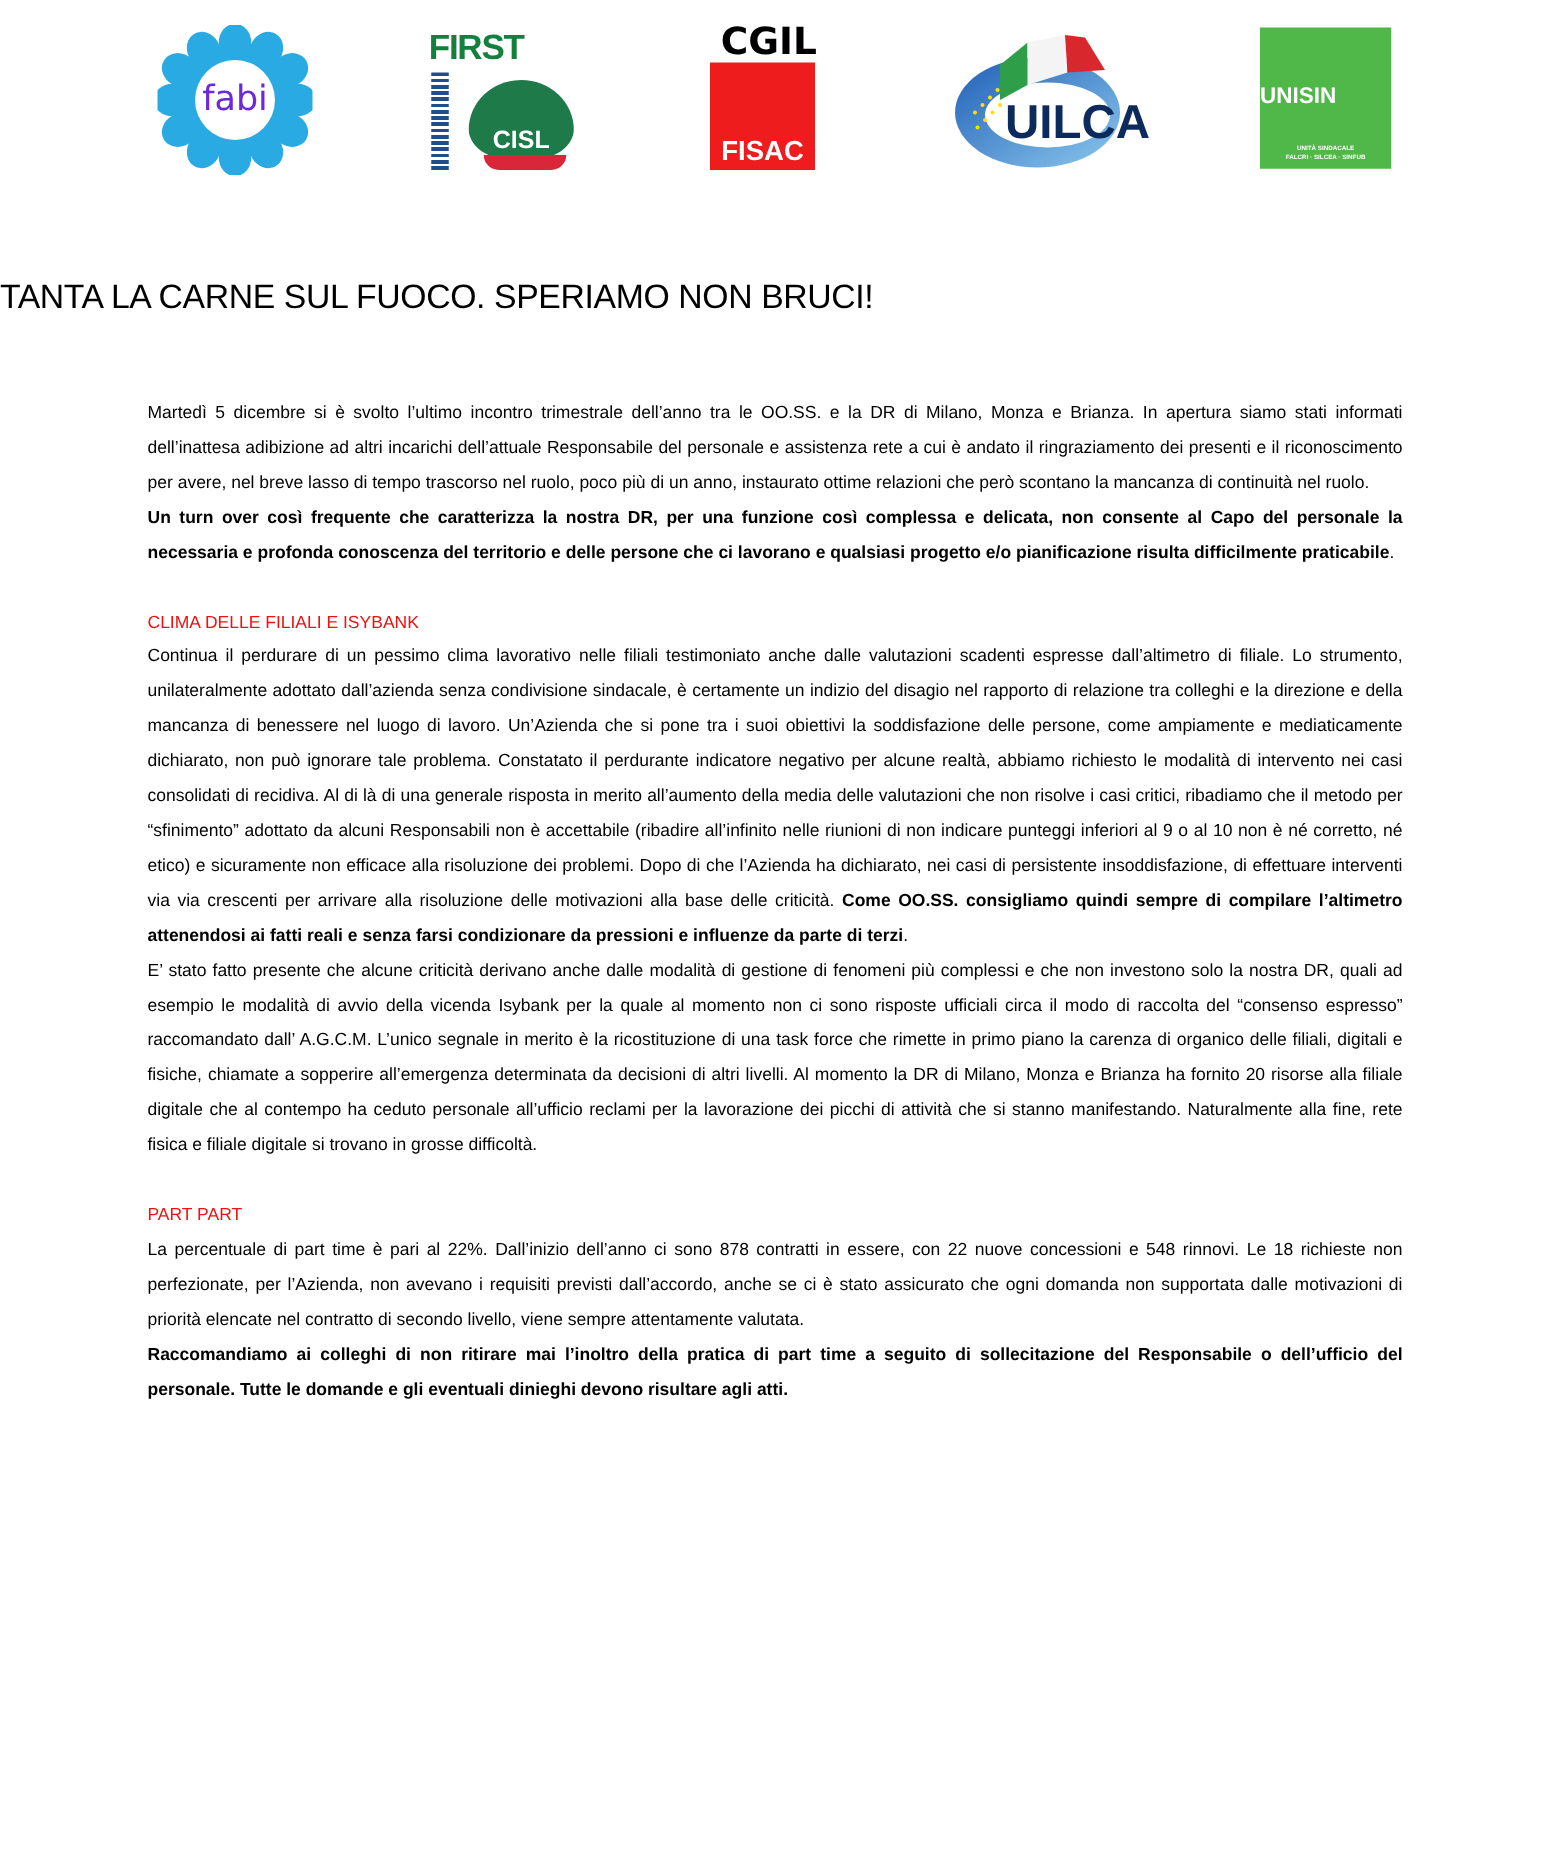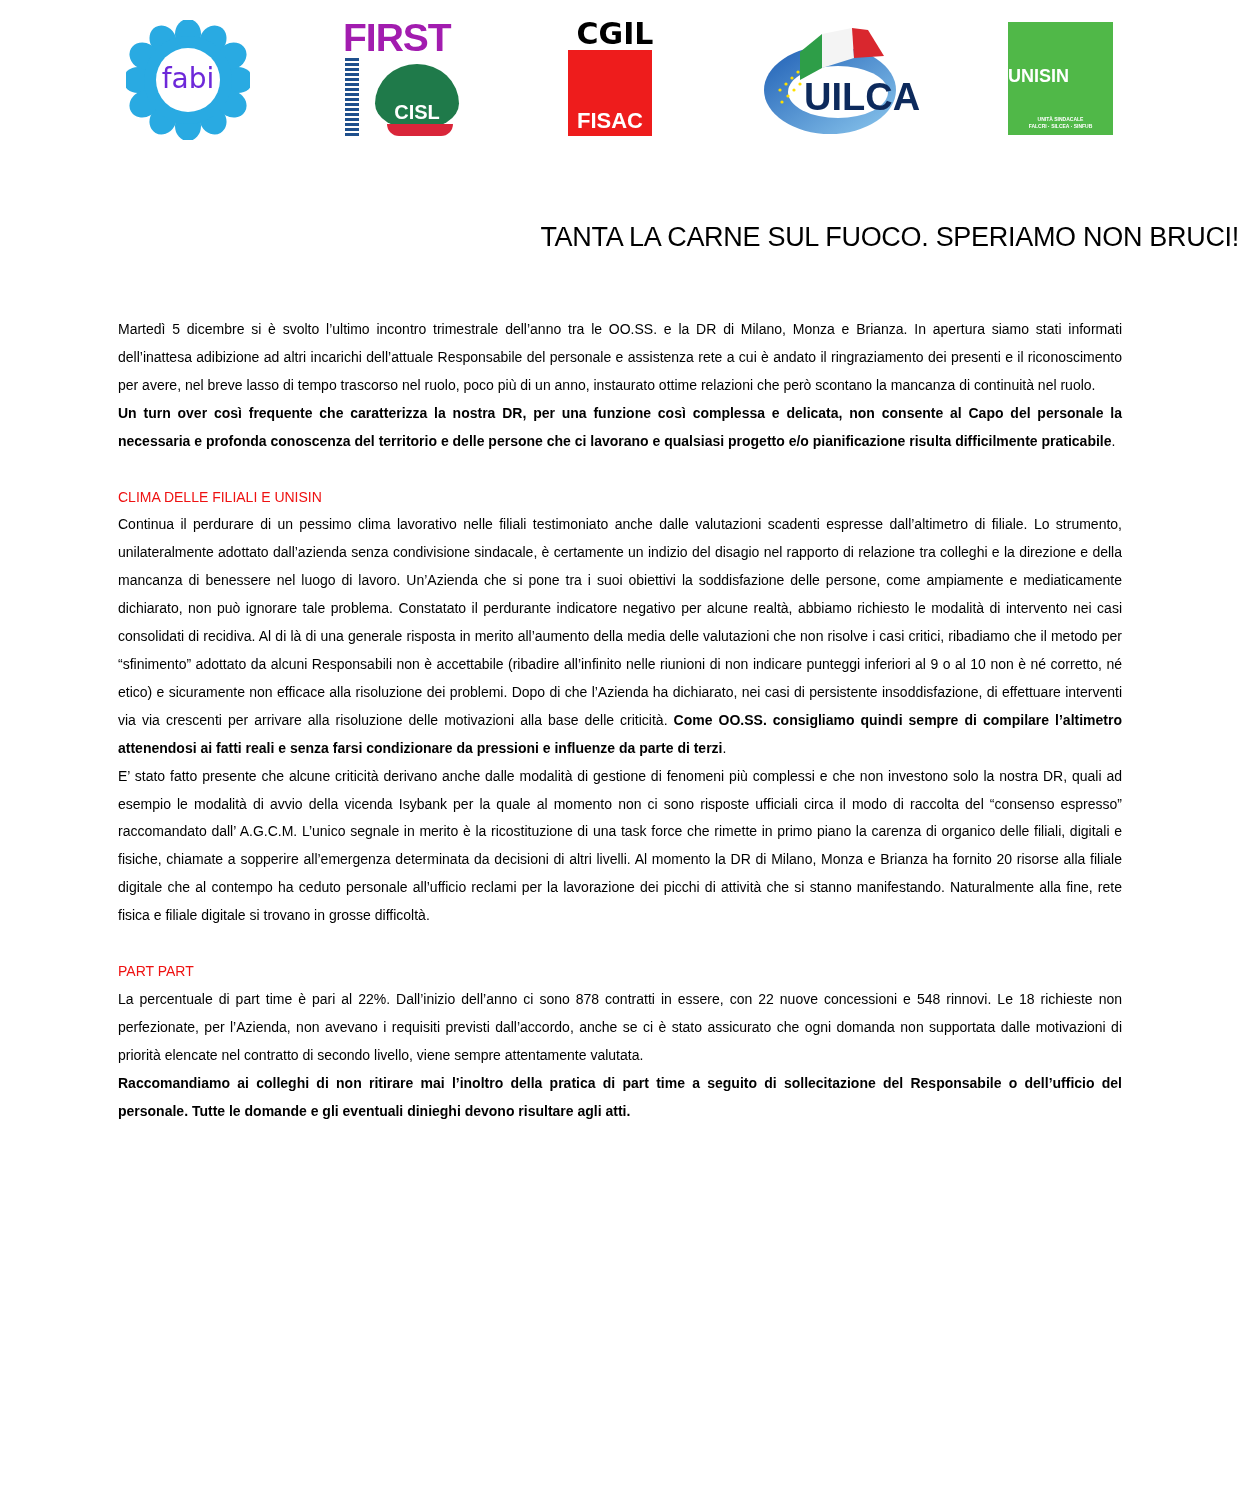"FIRST" .first .first-text { color: #a21caf -> #15803d; font-size: 39px -> 28px }
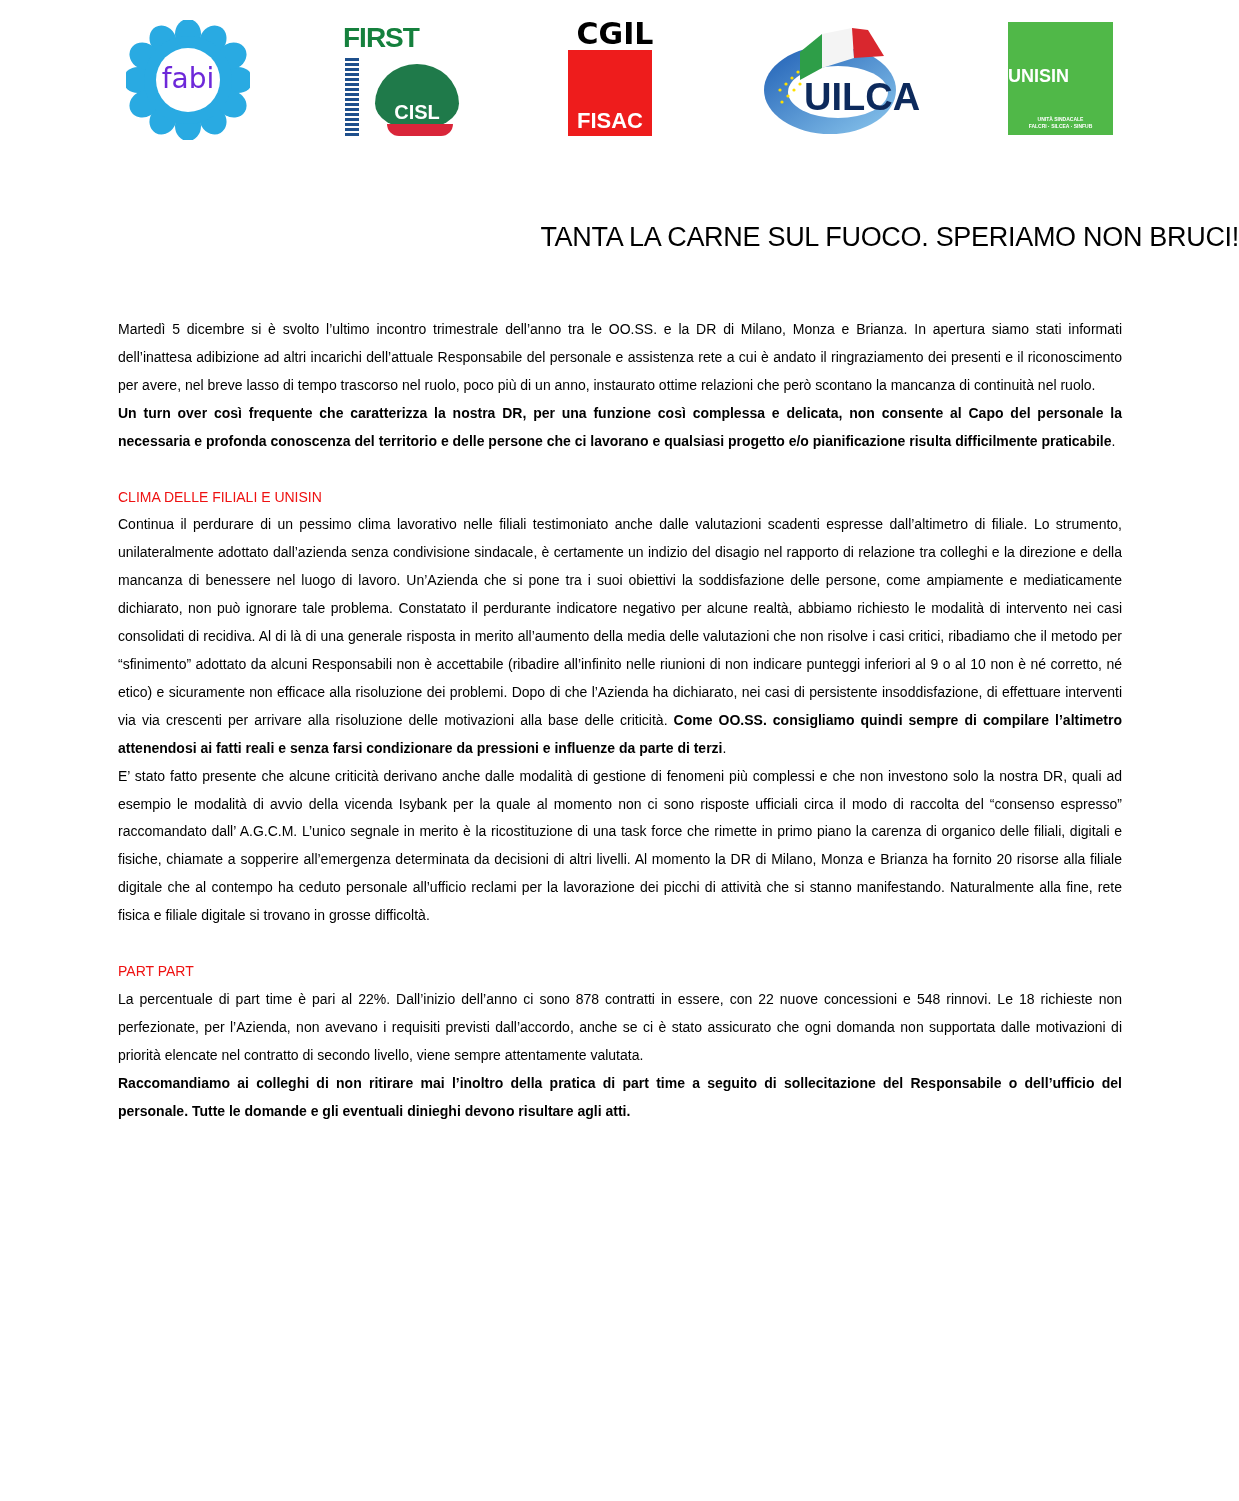"TANTA LA CARNE SUL FUOCO." .title { text-align: right -> left }
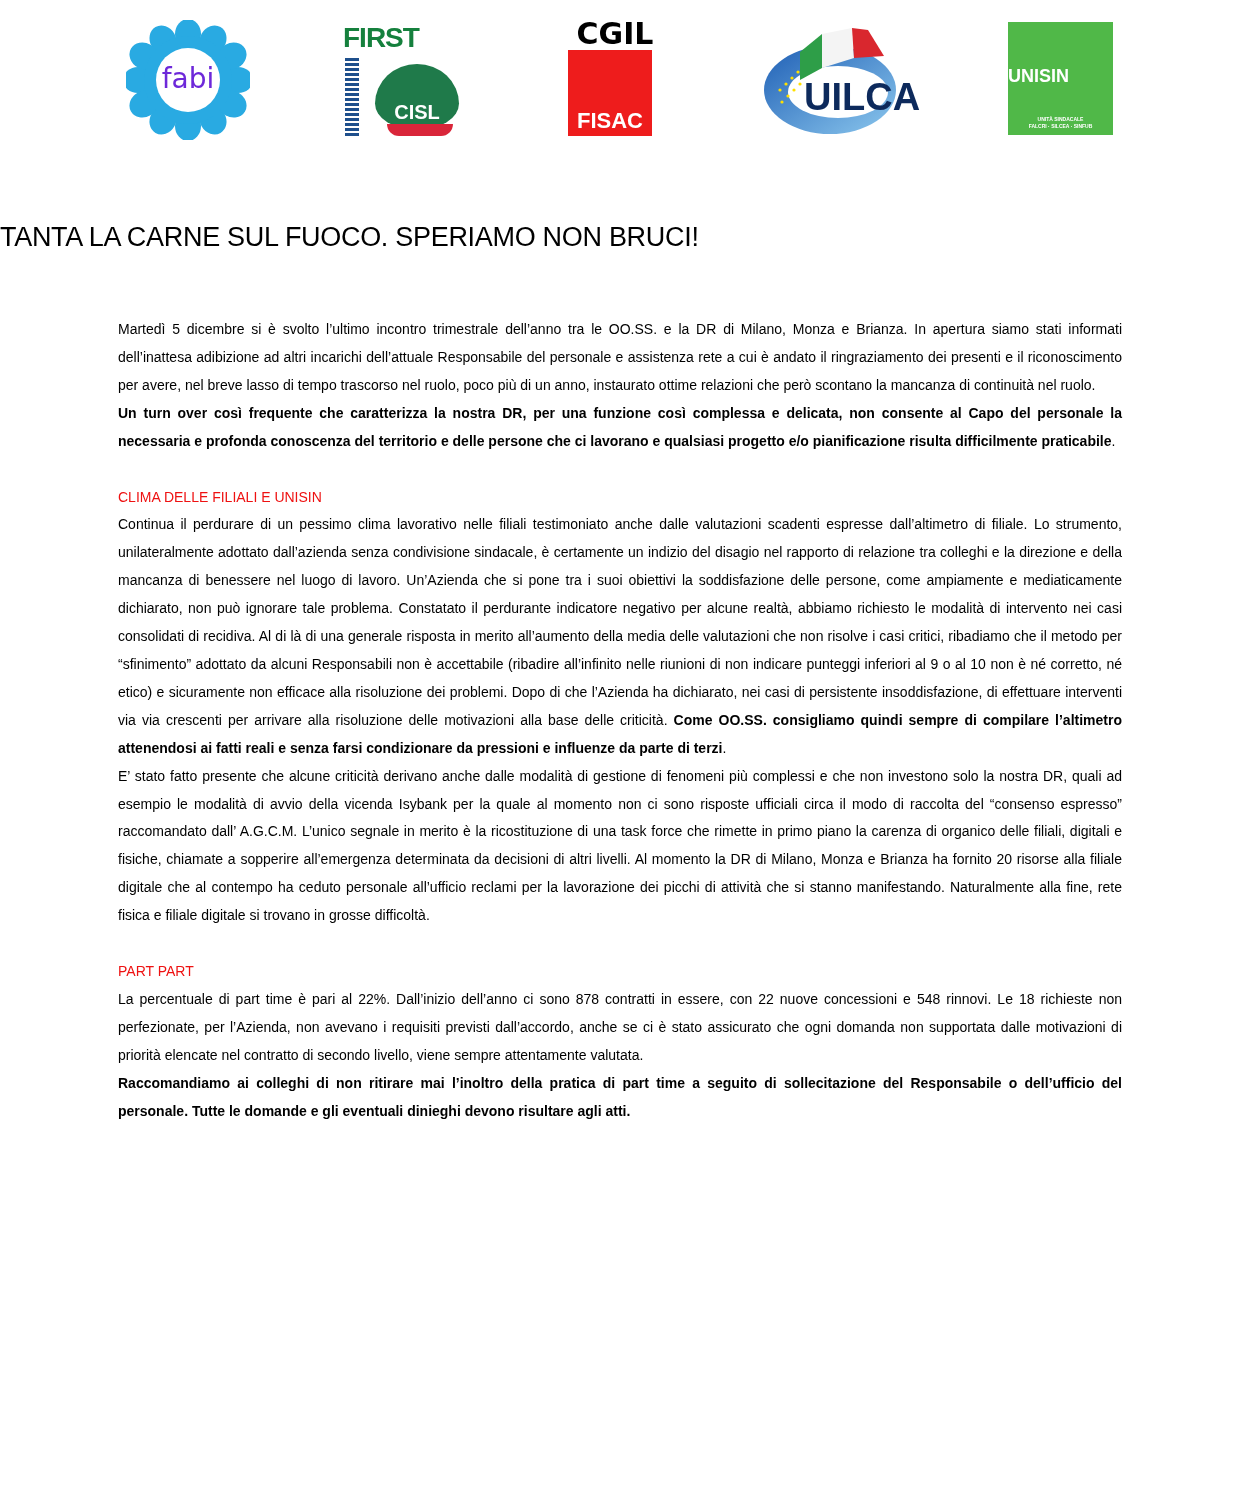"CLIMA DELLE FILIALI E UNISIN" p.section-head { text: UNISIN -> ISYBANK }
